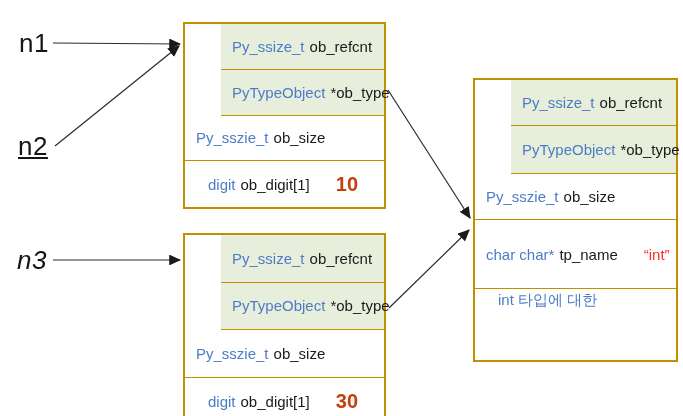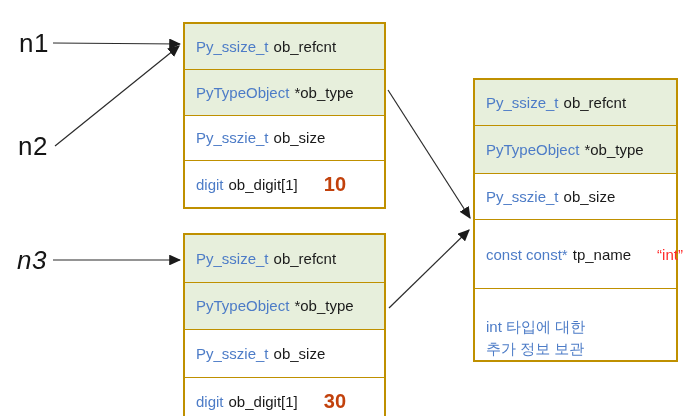"Py_ssize_t" .row.green { margin-left: none -> 36px }
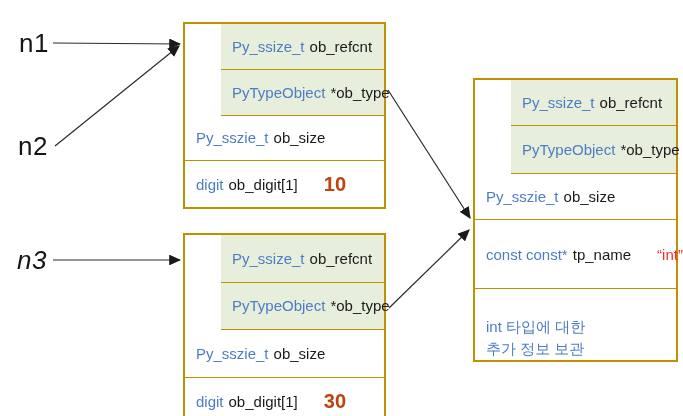"n2" #n2 { text-decoration: none -> underline }
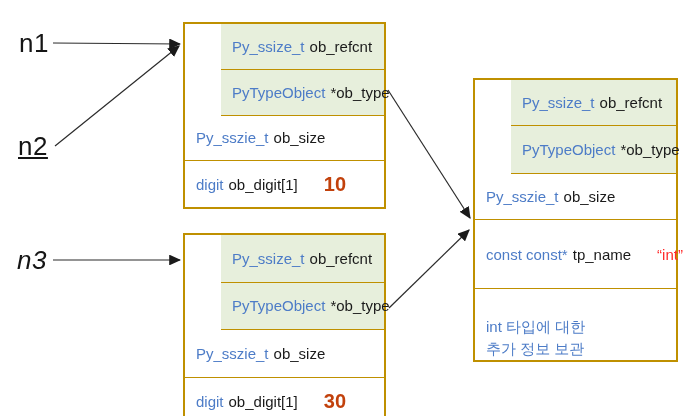"digit" .row:last-child { margin-left: none -> 12px }
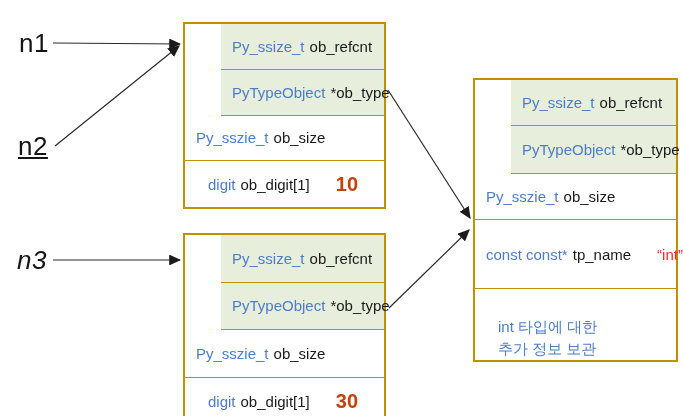"const const*" span.ft { text: const const -> char char }
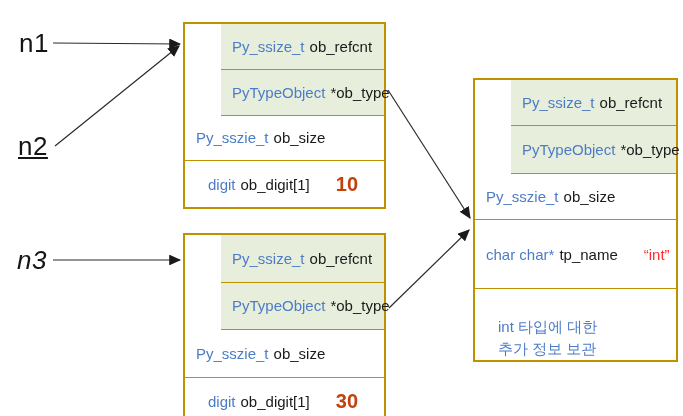"int 타입에 대한" #tableC .r5 { justify-content: flex-end -> flex-start }
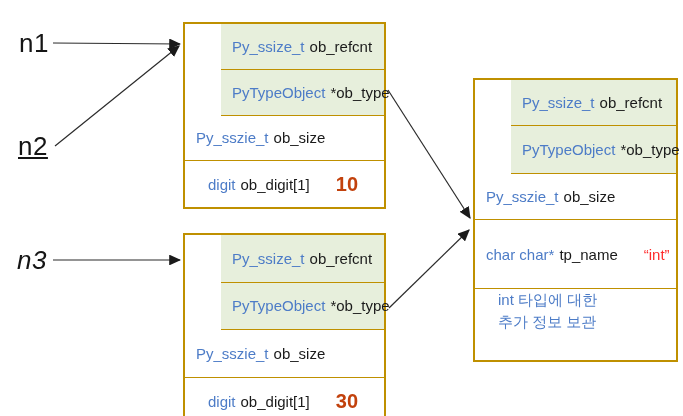"추가 정보 보관" span { html: <span>추가 정보 보관</span> -> none }
